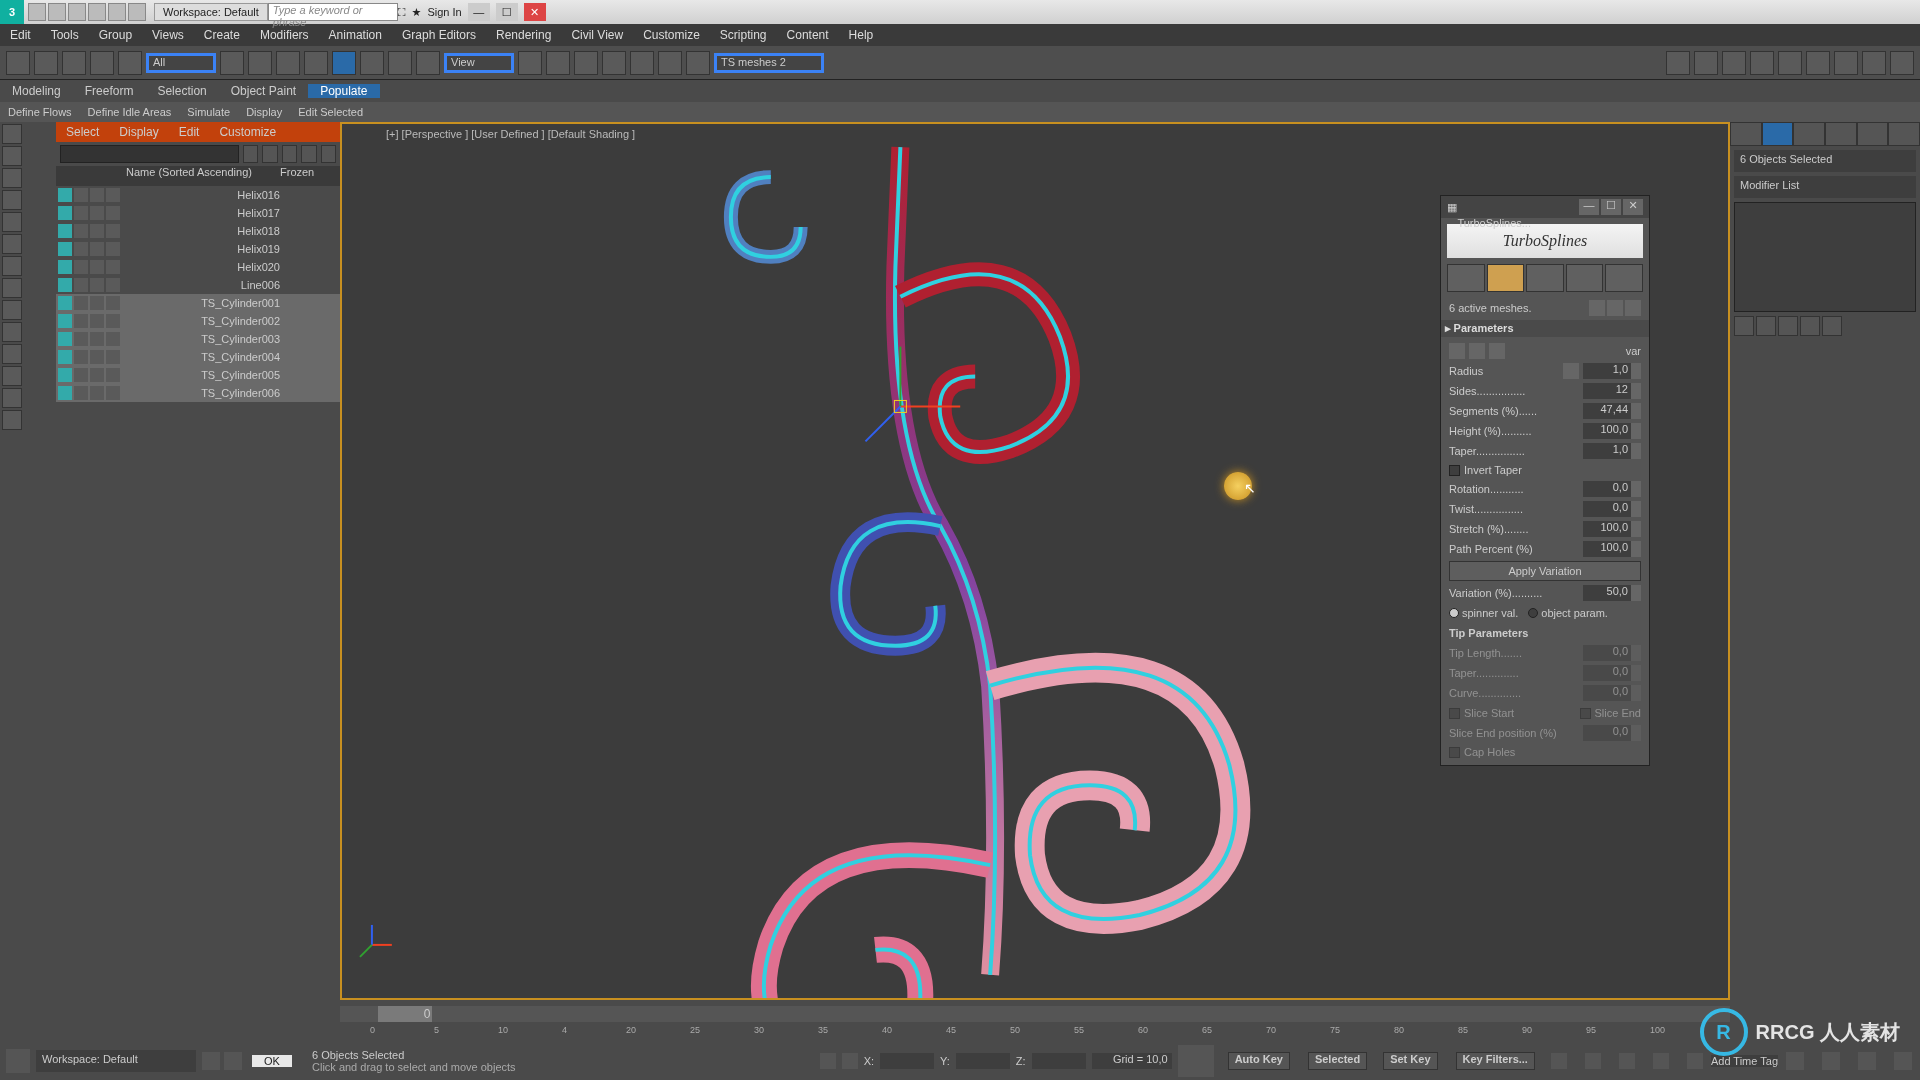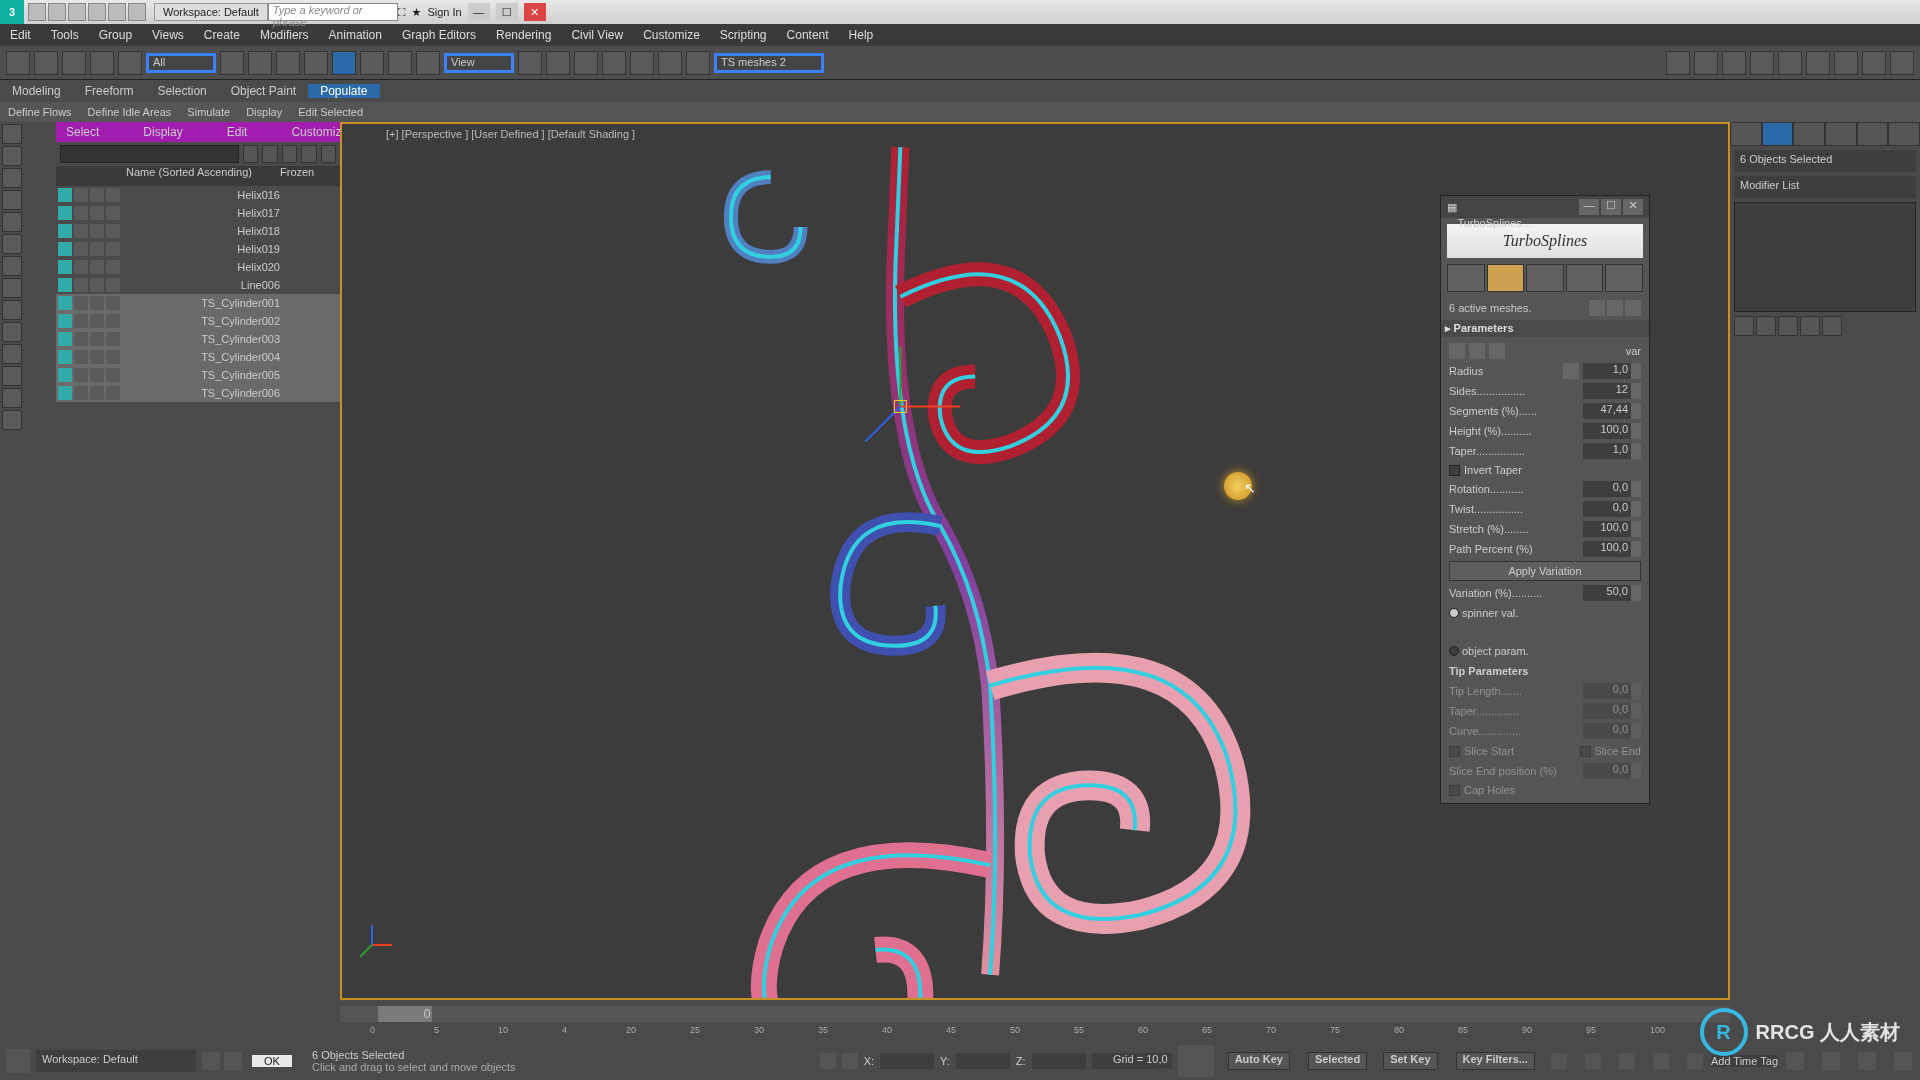"Select" .scene-tabs { background: #a21caf -> #c2410c; gap: 24px -> none }
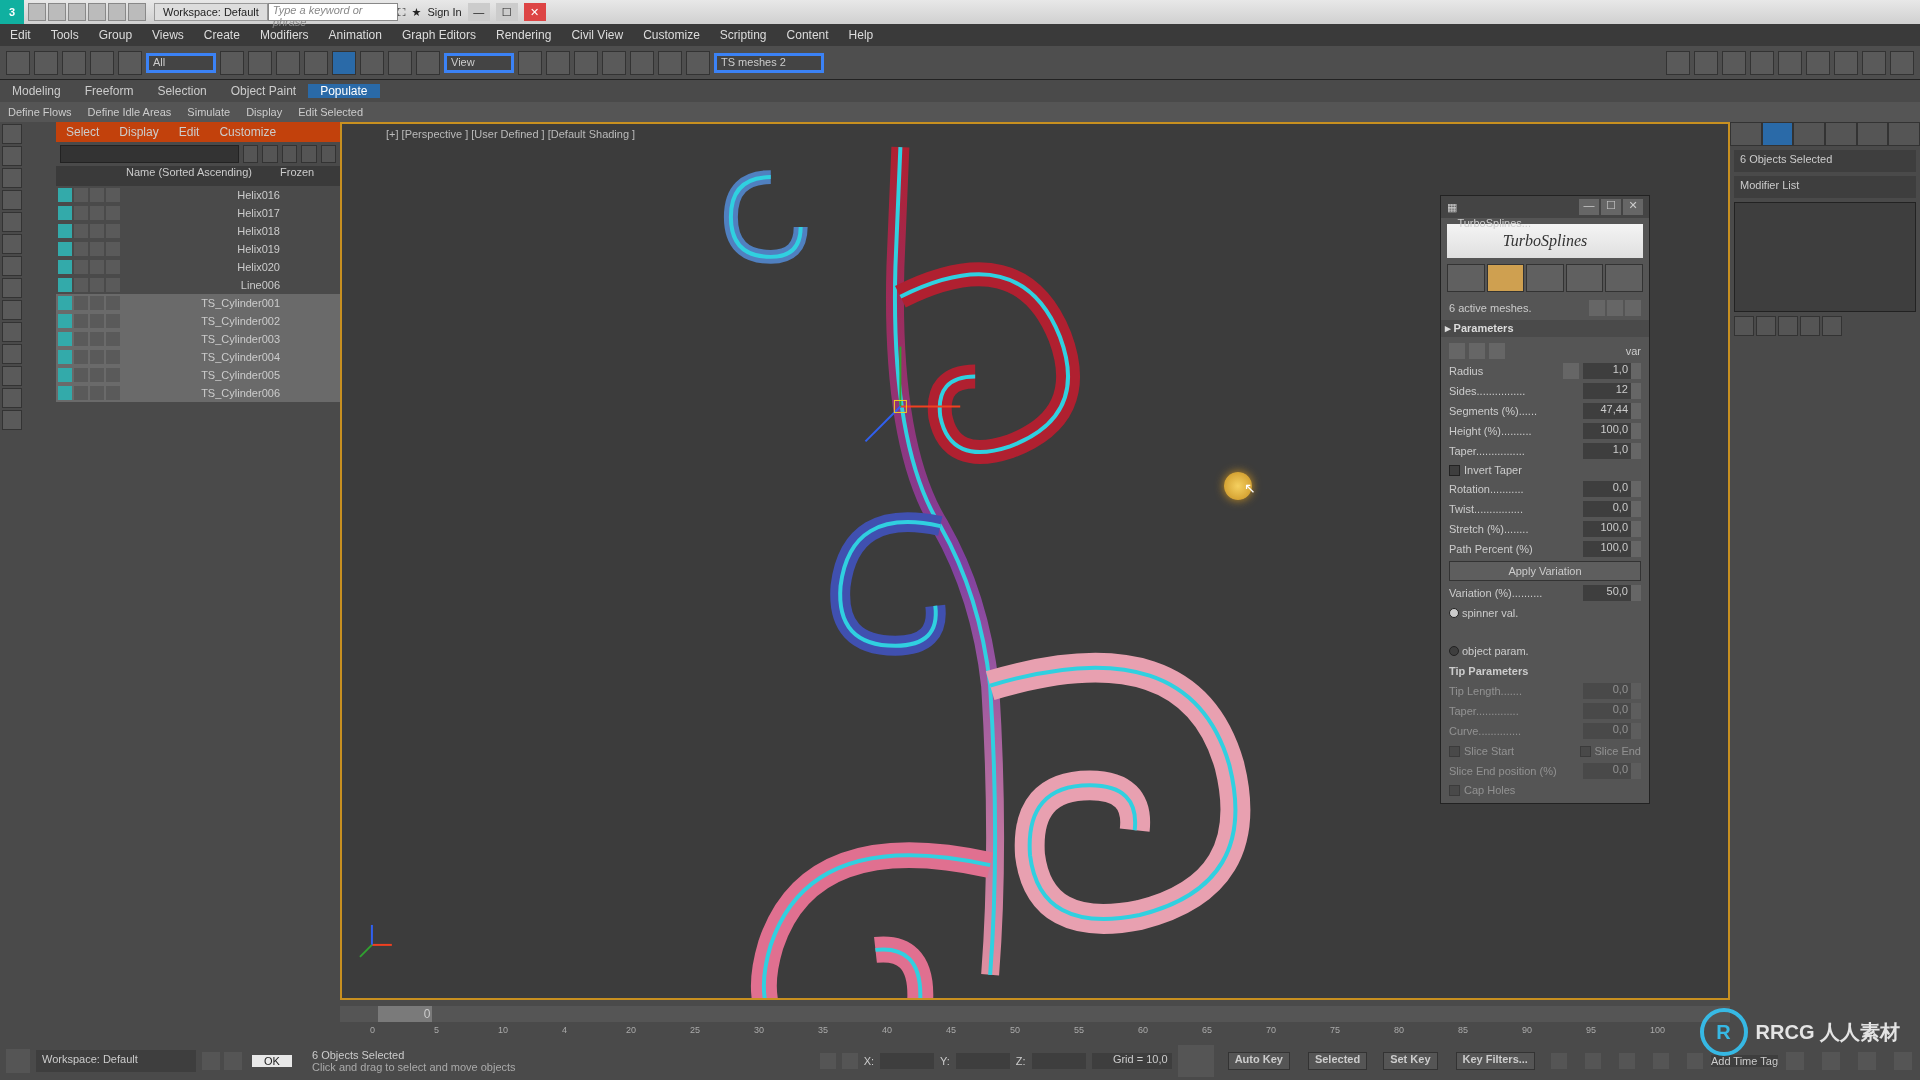"spinner val." .turbo .radio { flex-direction: column -> none; gap: 26px -> 10px }
